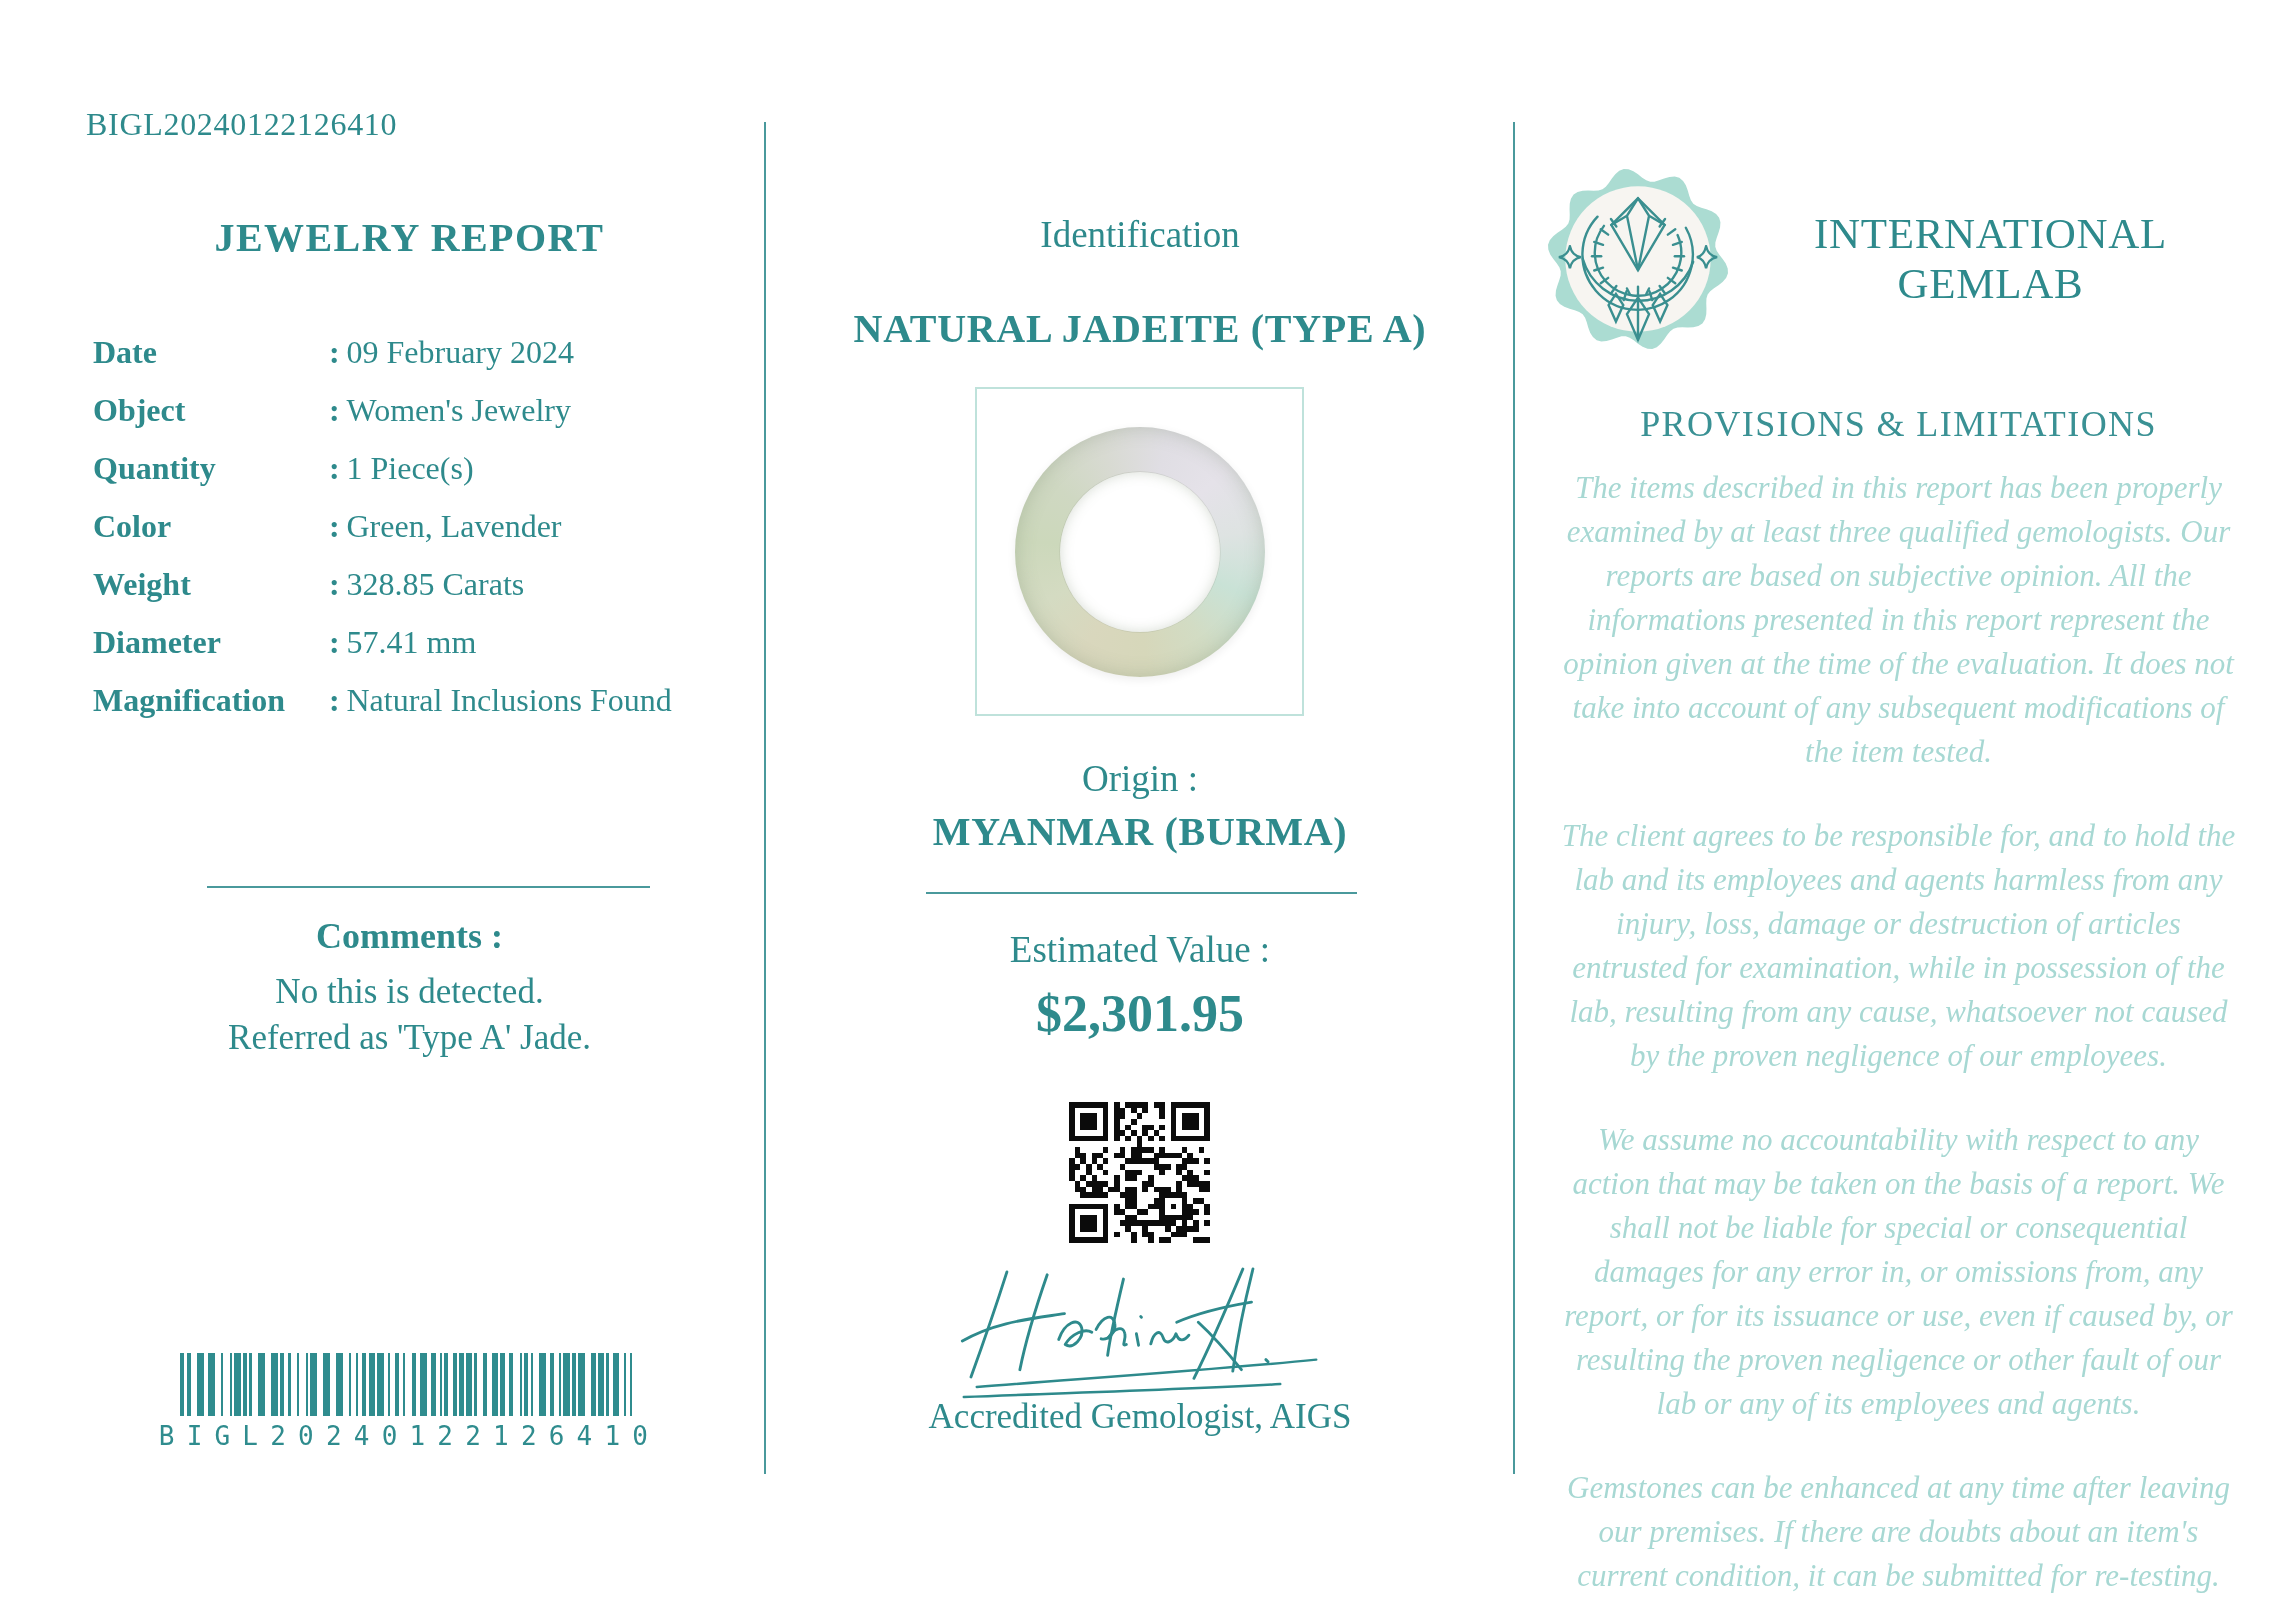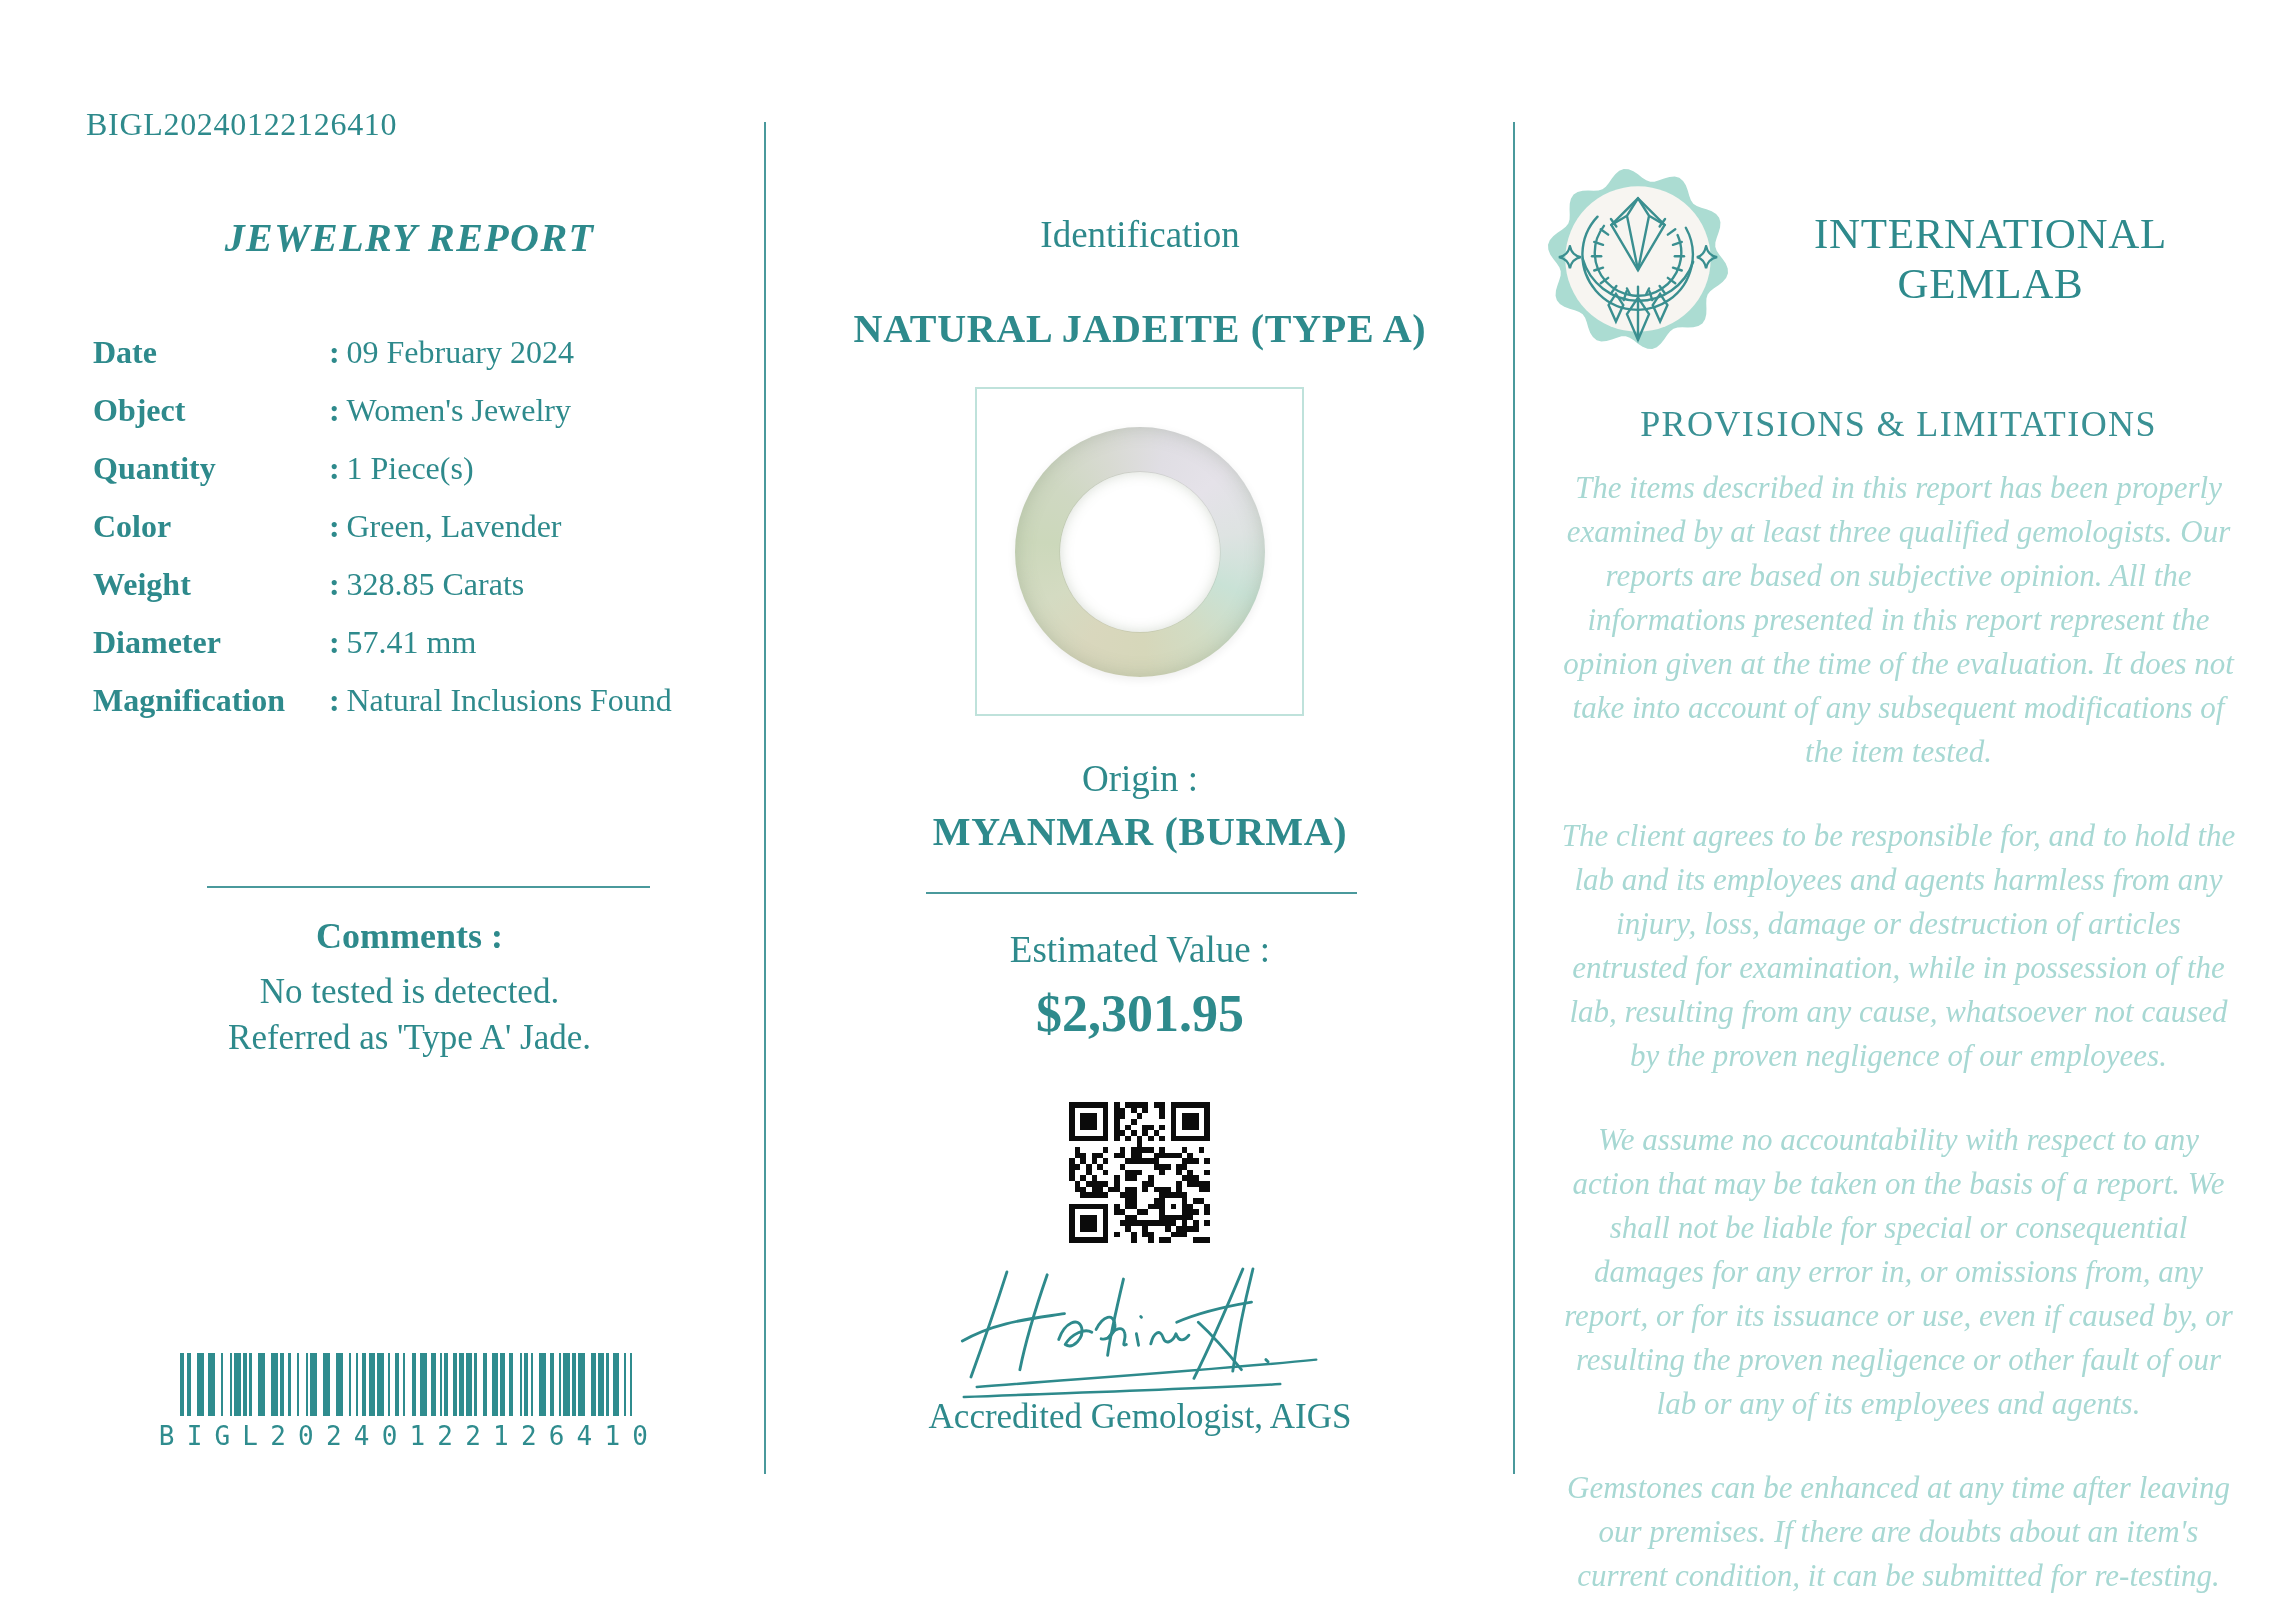"JEWELRY REPORT" .jr-title { font-style: italic -> none }
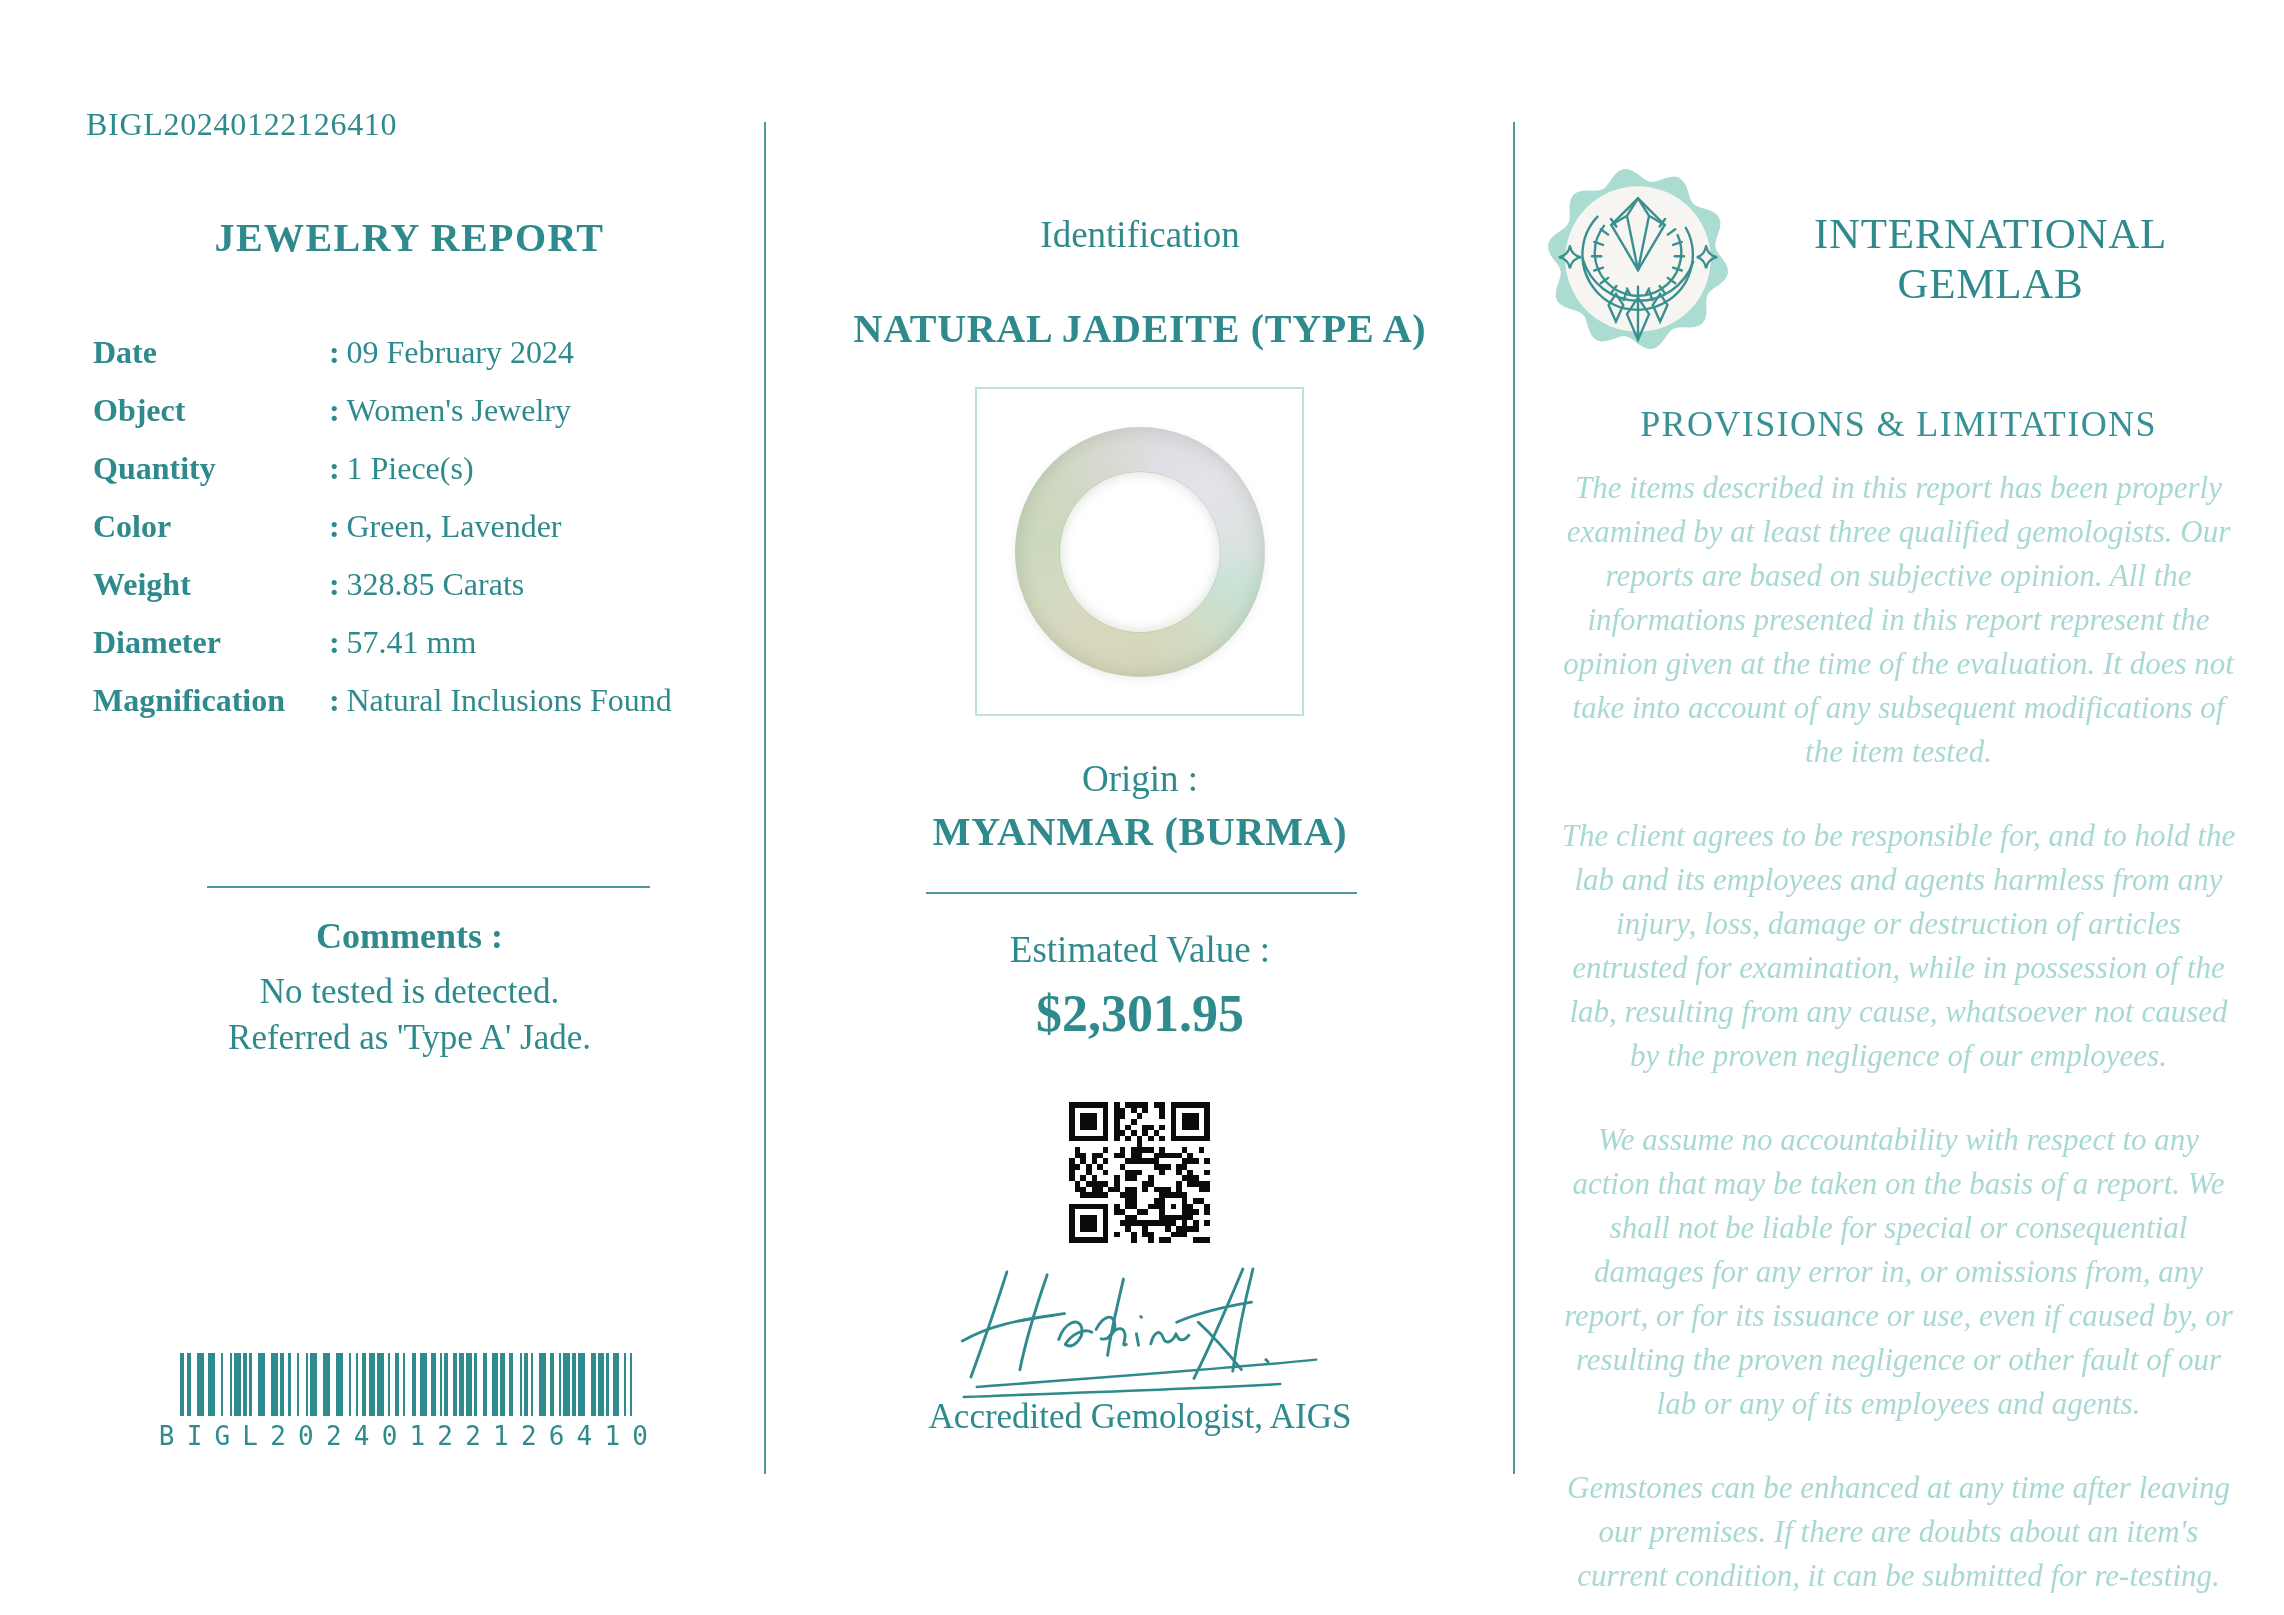"No tested is detected." div.comment-line { text: tested -> this }
